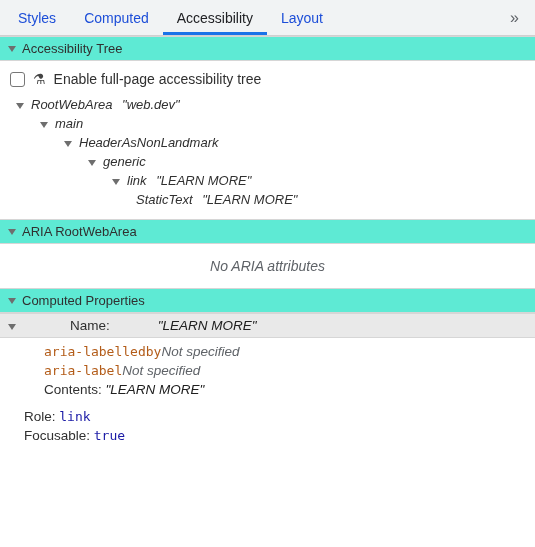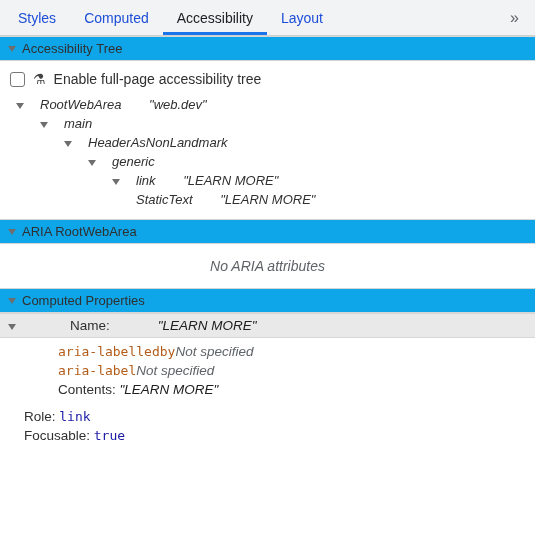"Accessibility Tree" .section-header { background: #0ea5e9 -> #5eead4 }
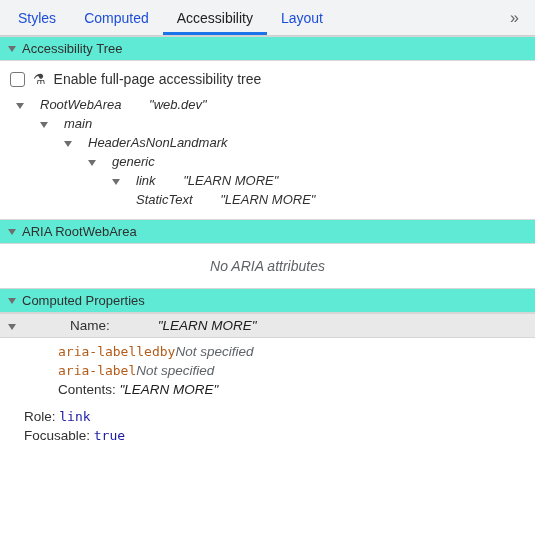"RootWebArea" .tree-row { gap: 12px -> 3px }
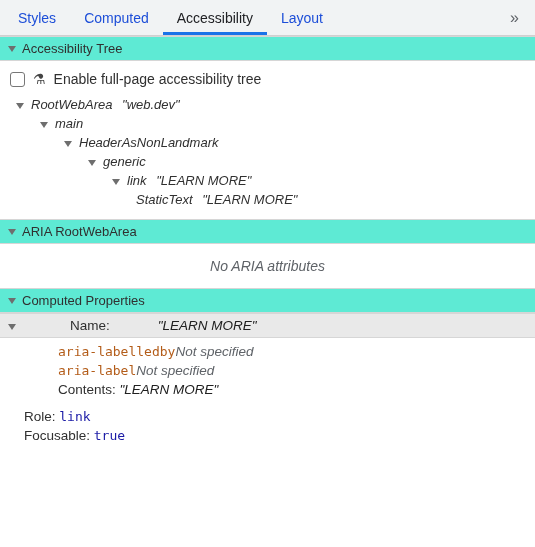"aria-labelledbyNot specified" .prop-list { padding: 4px 10px 8px 58px -> 4px 10px 8px 44px }
